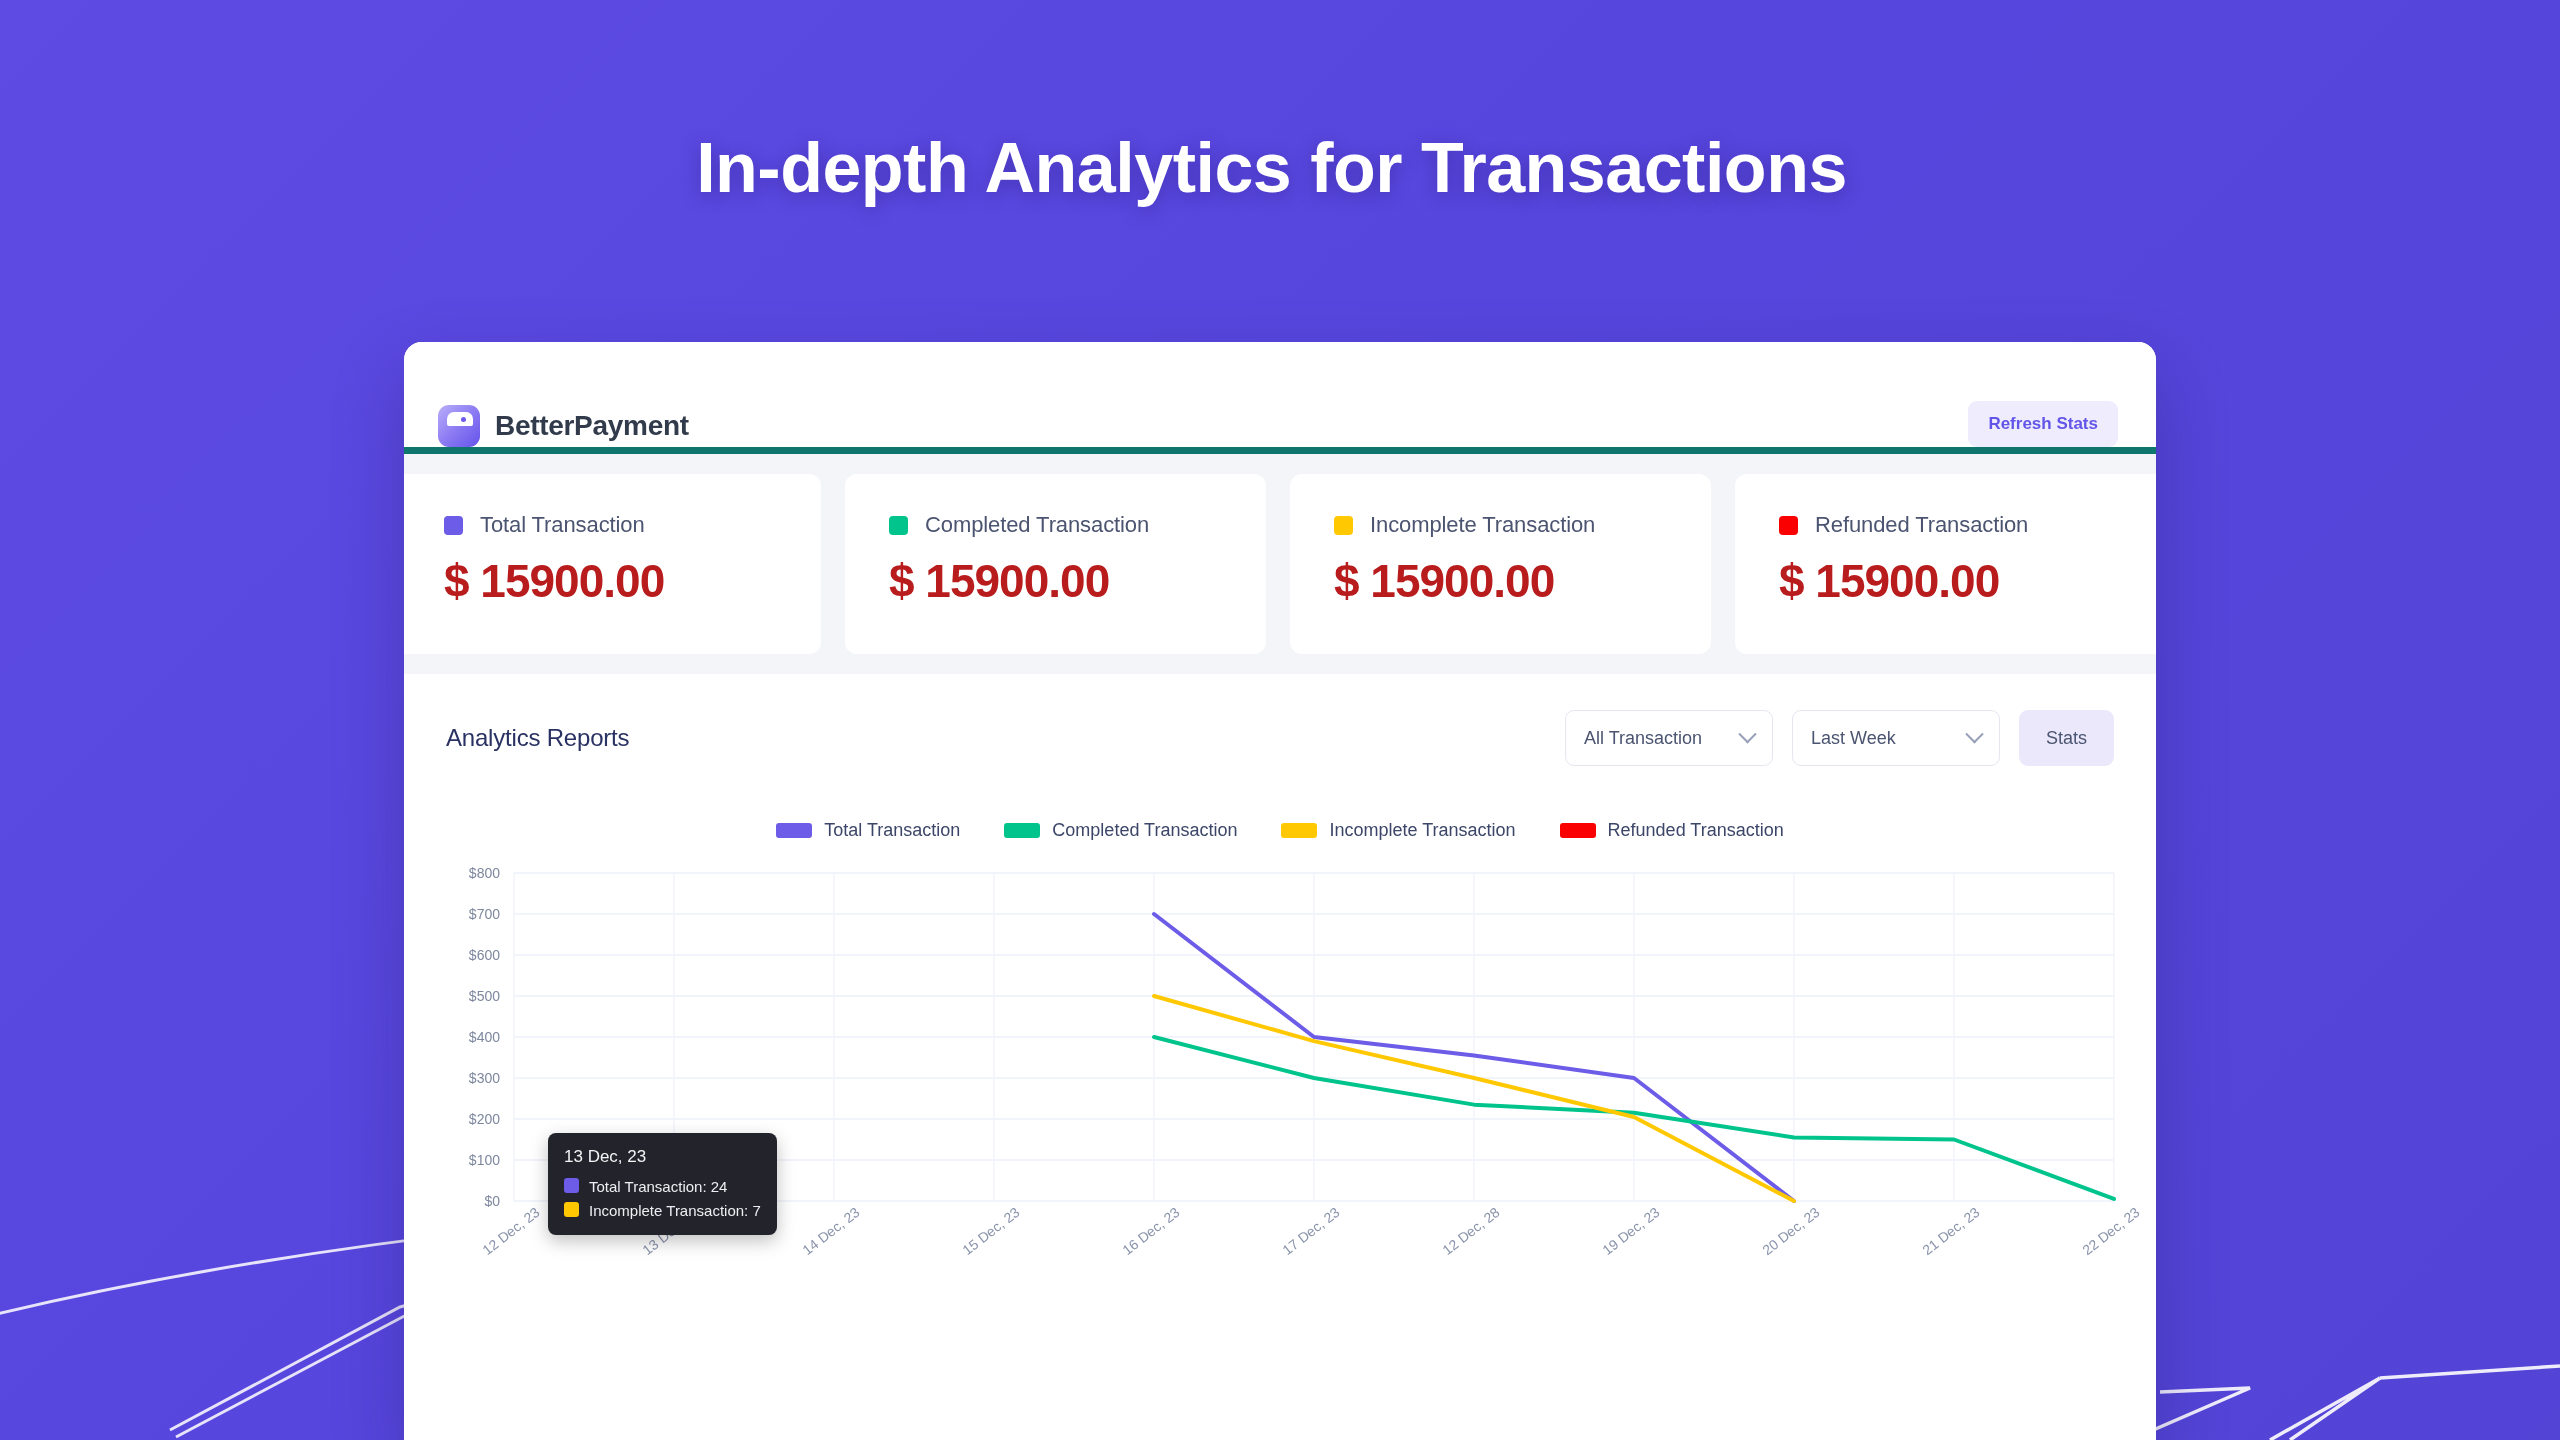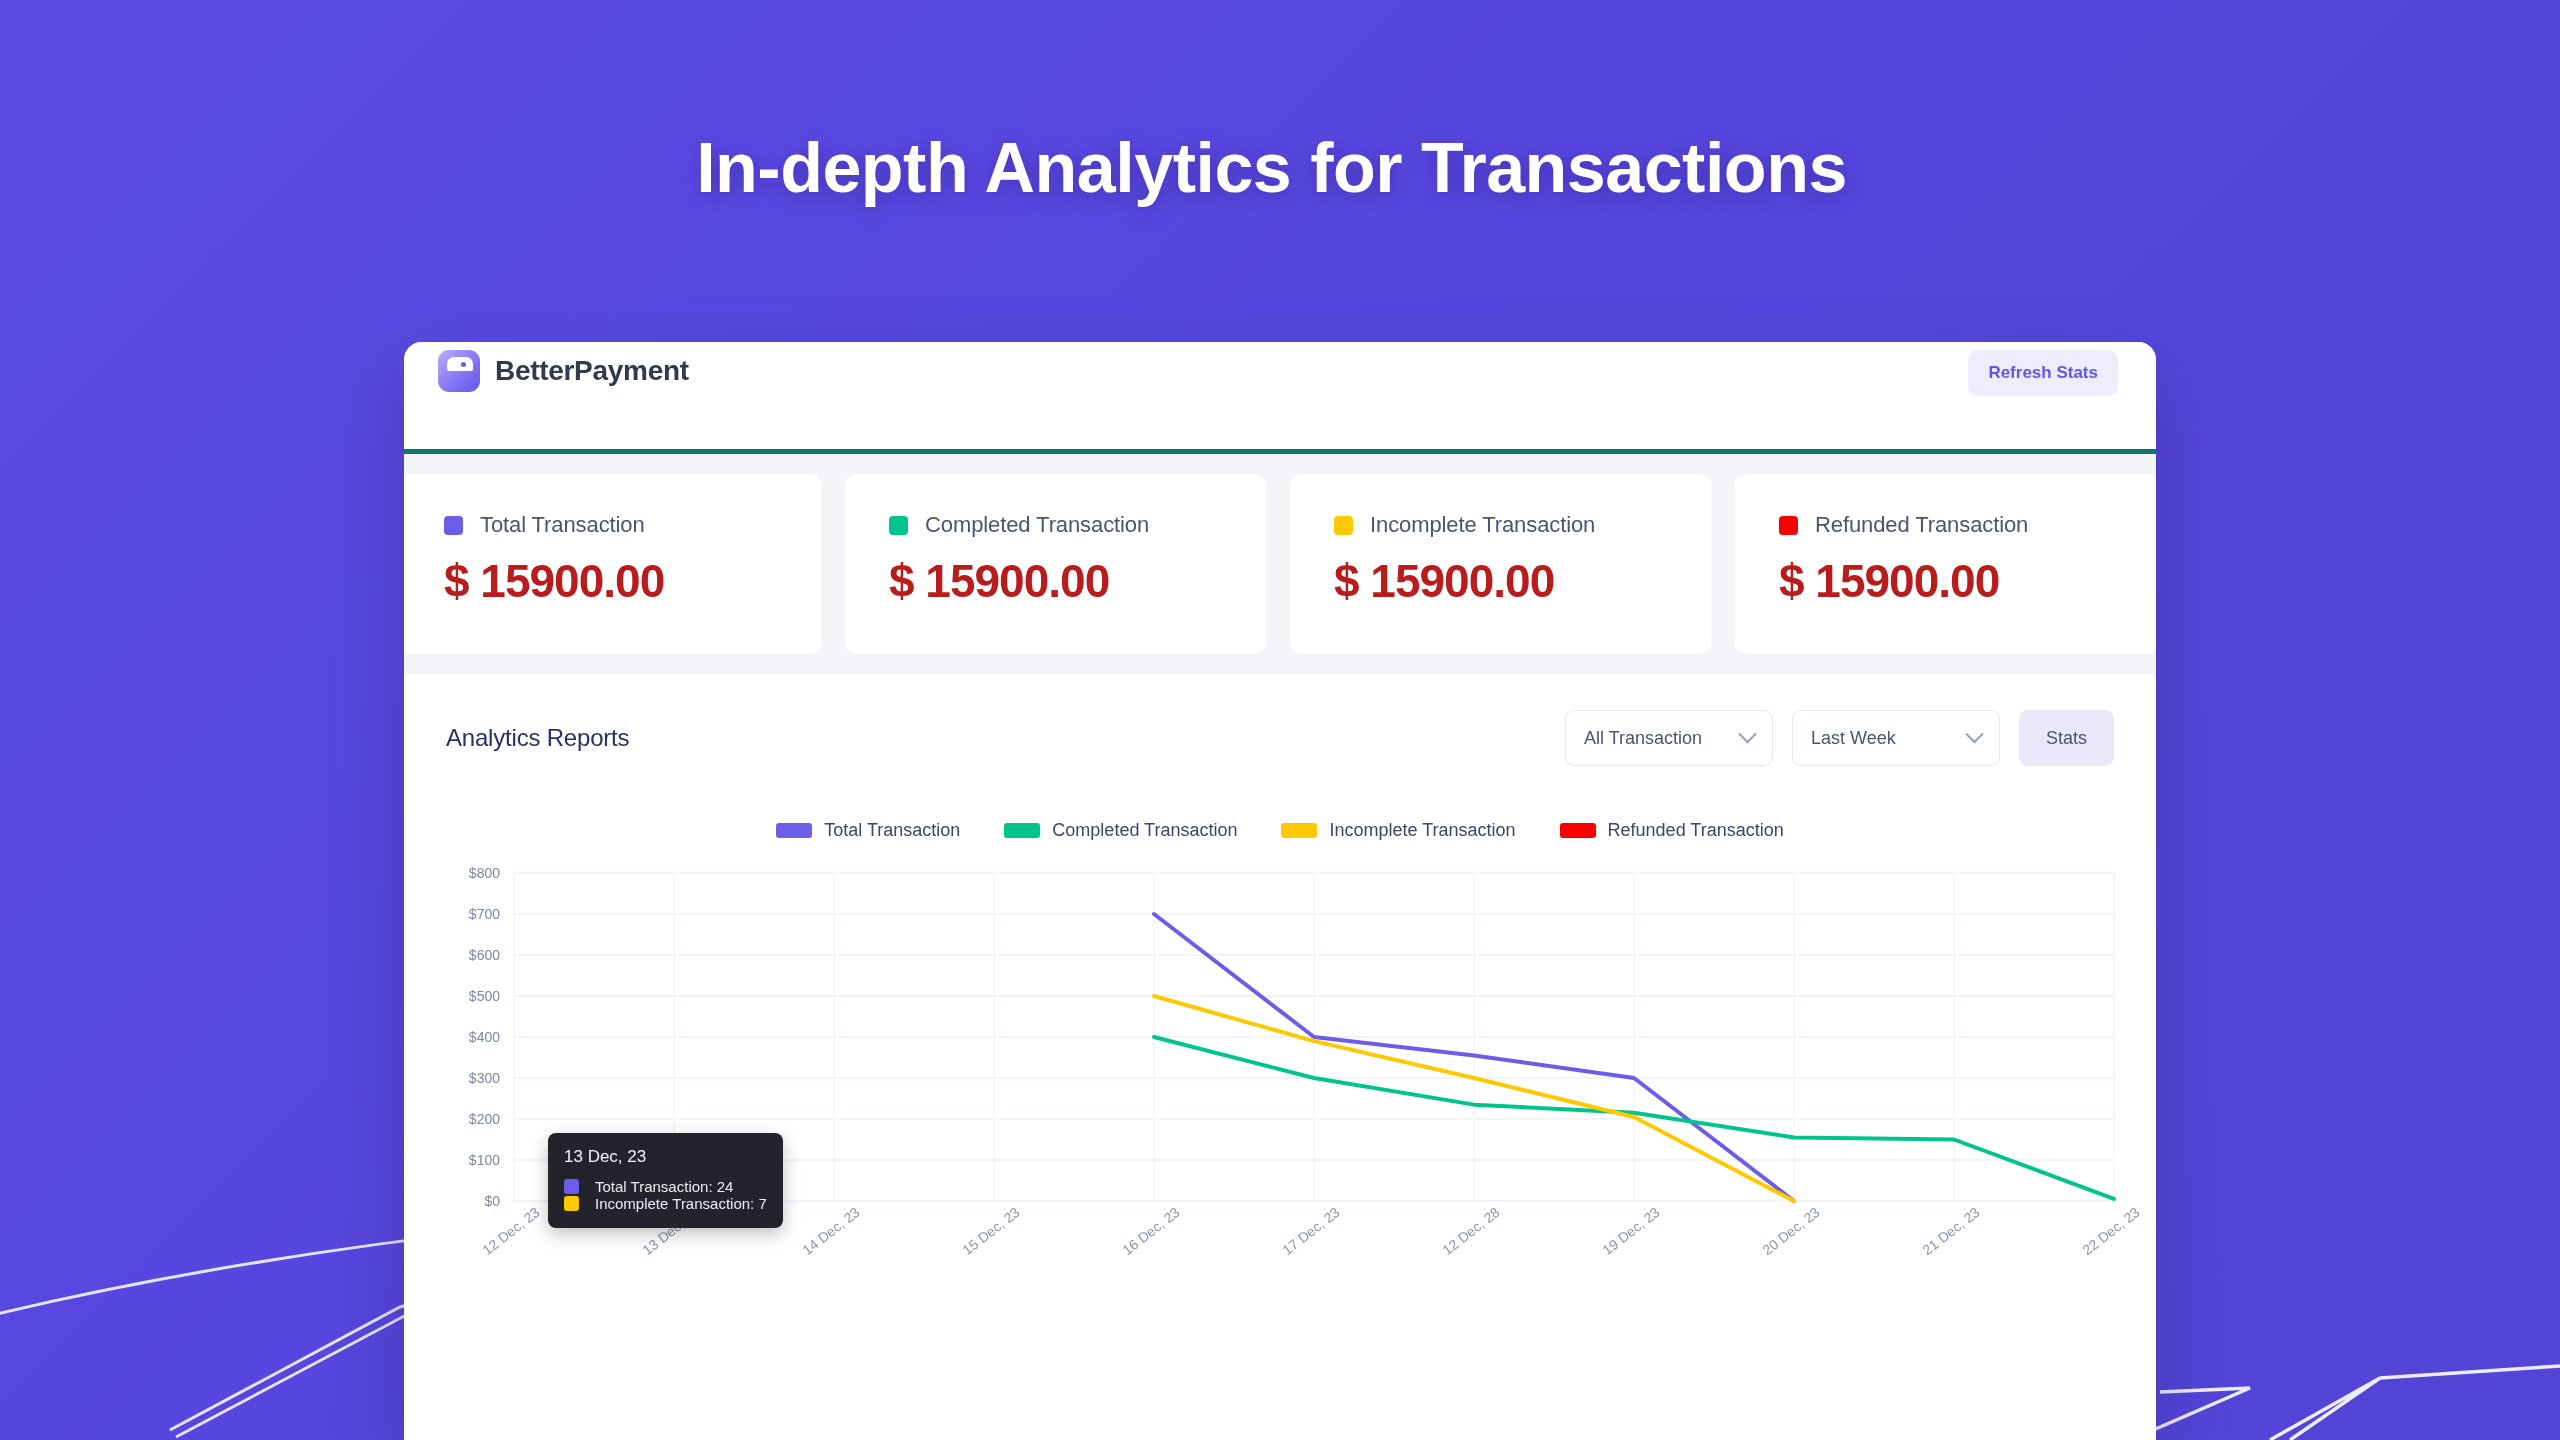"BetterPayment" #topbar { align-items: flex-start -> flex-end; border-bottom: 5px solid #0f766e -> 7px solid #0f766e }
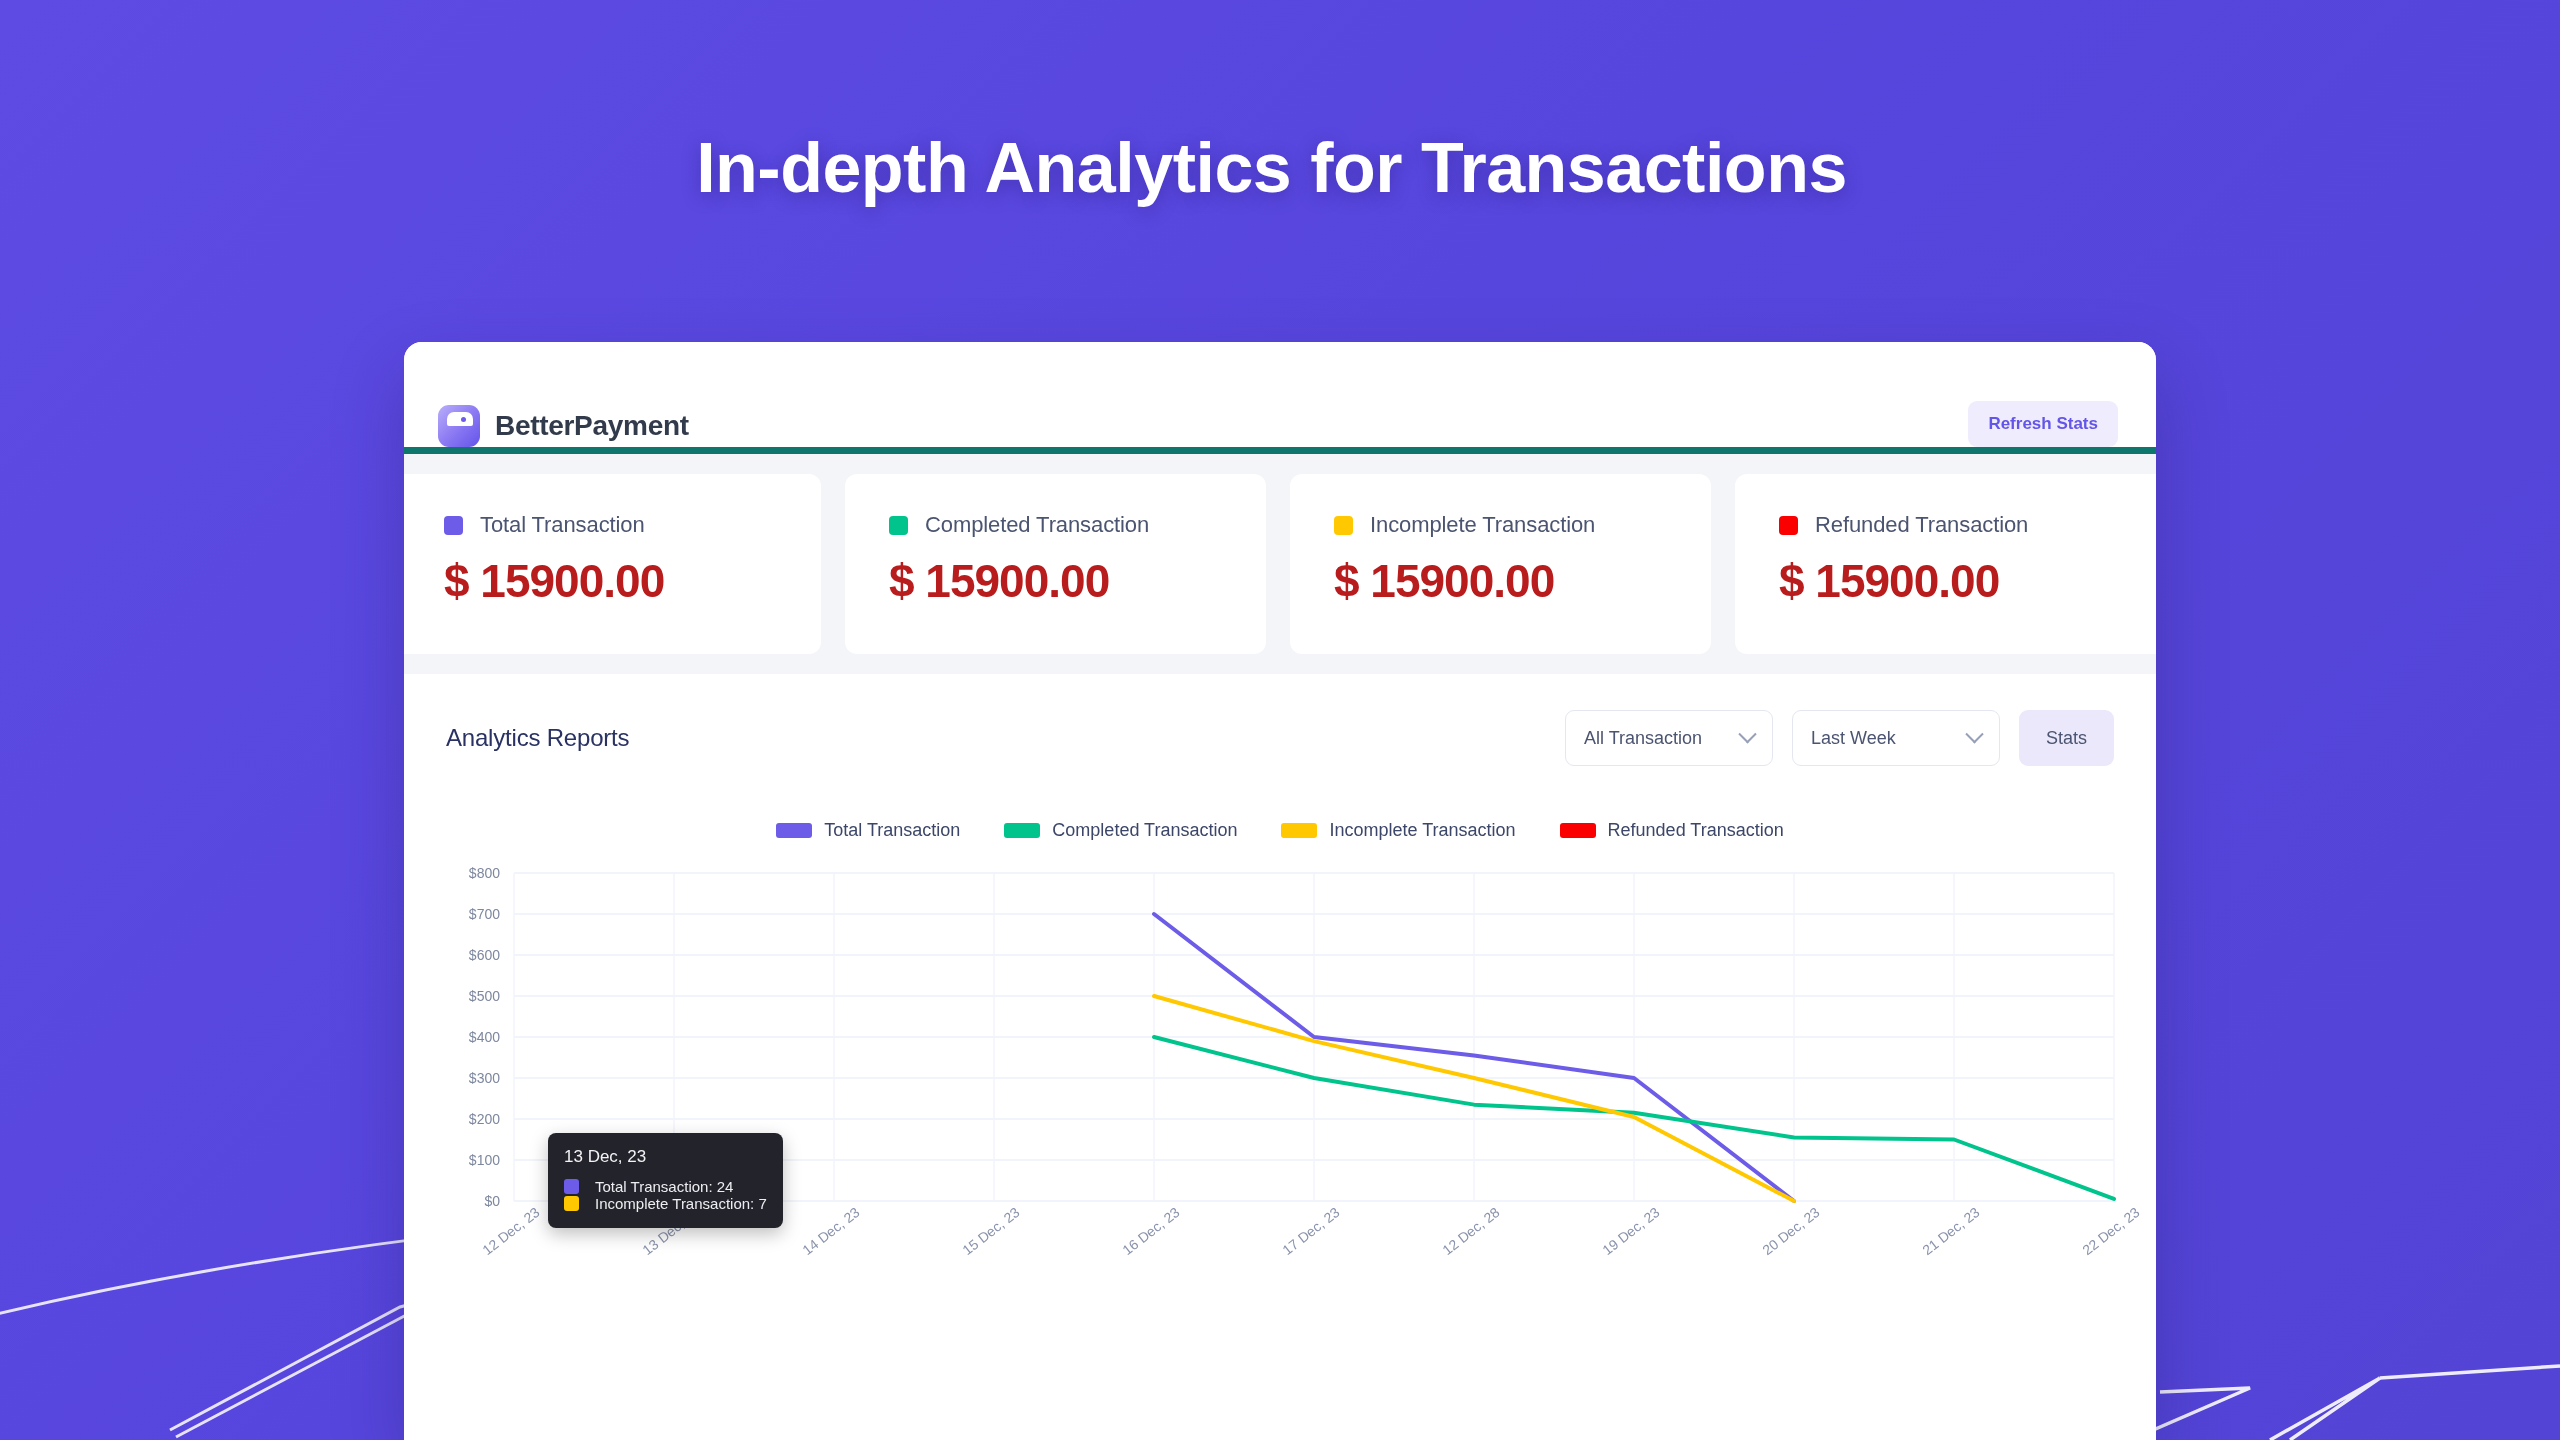"Total Transaction: 24" .tt-row { align-items: center -> flex-start; gap: 16px -> 10px; margin-top: none -> 7px }
